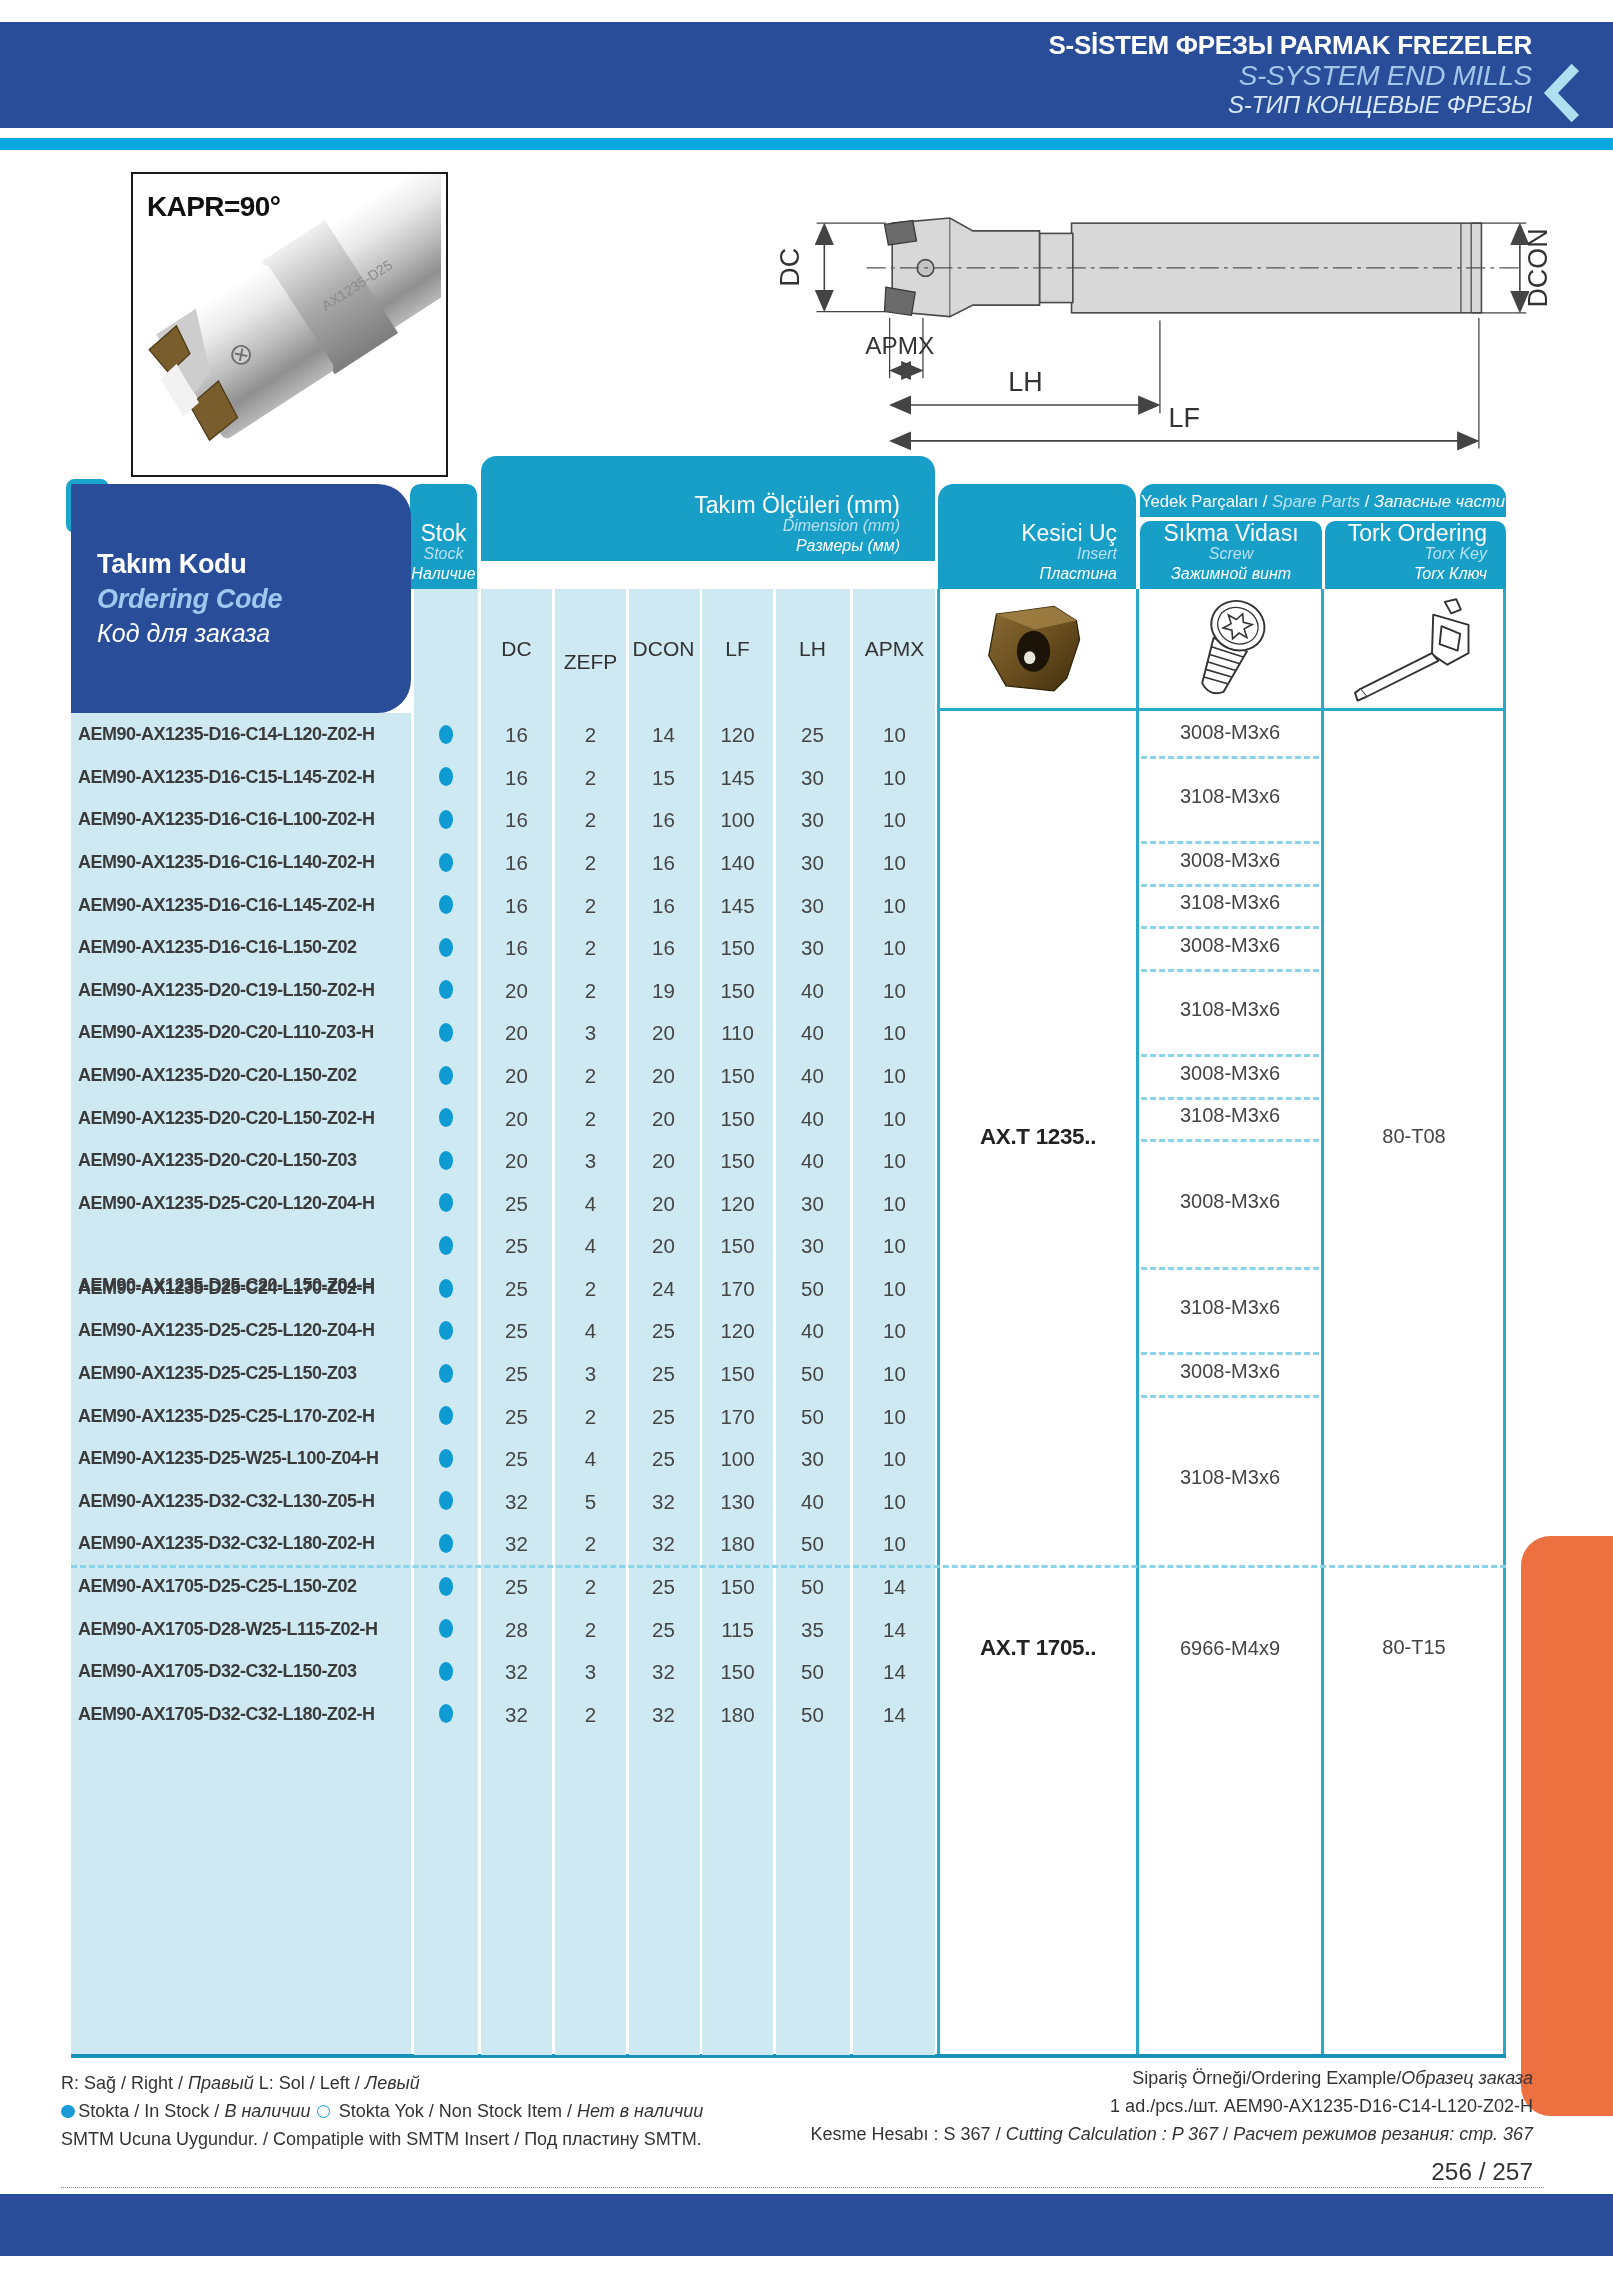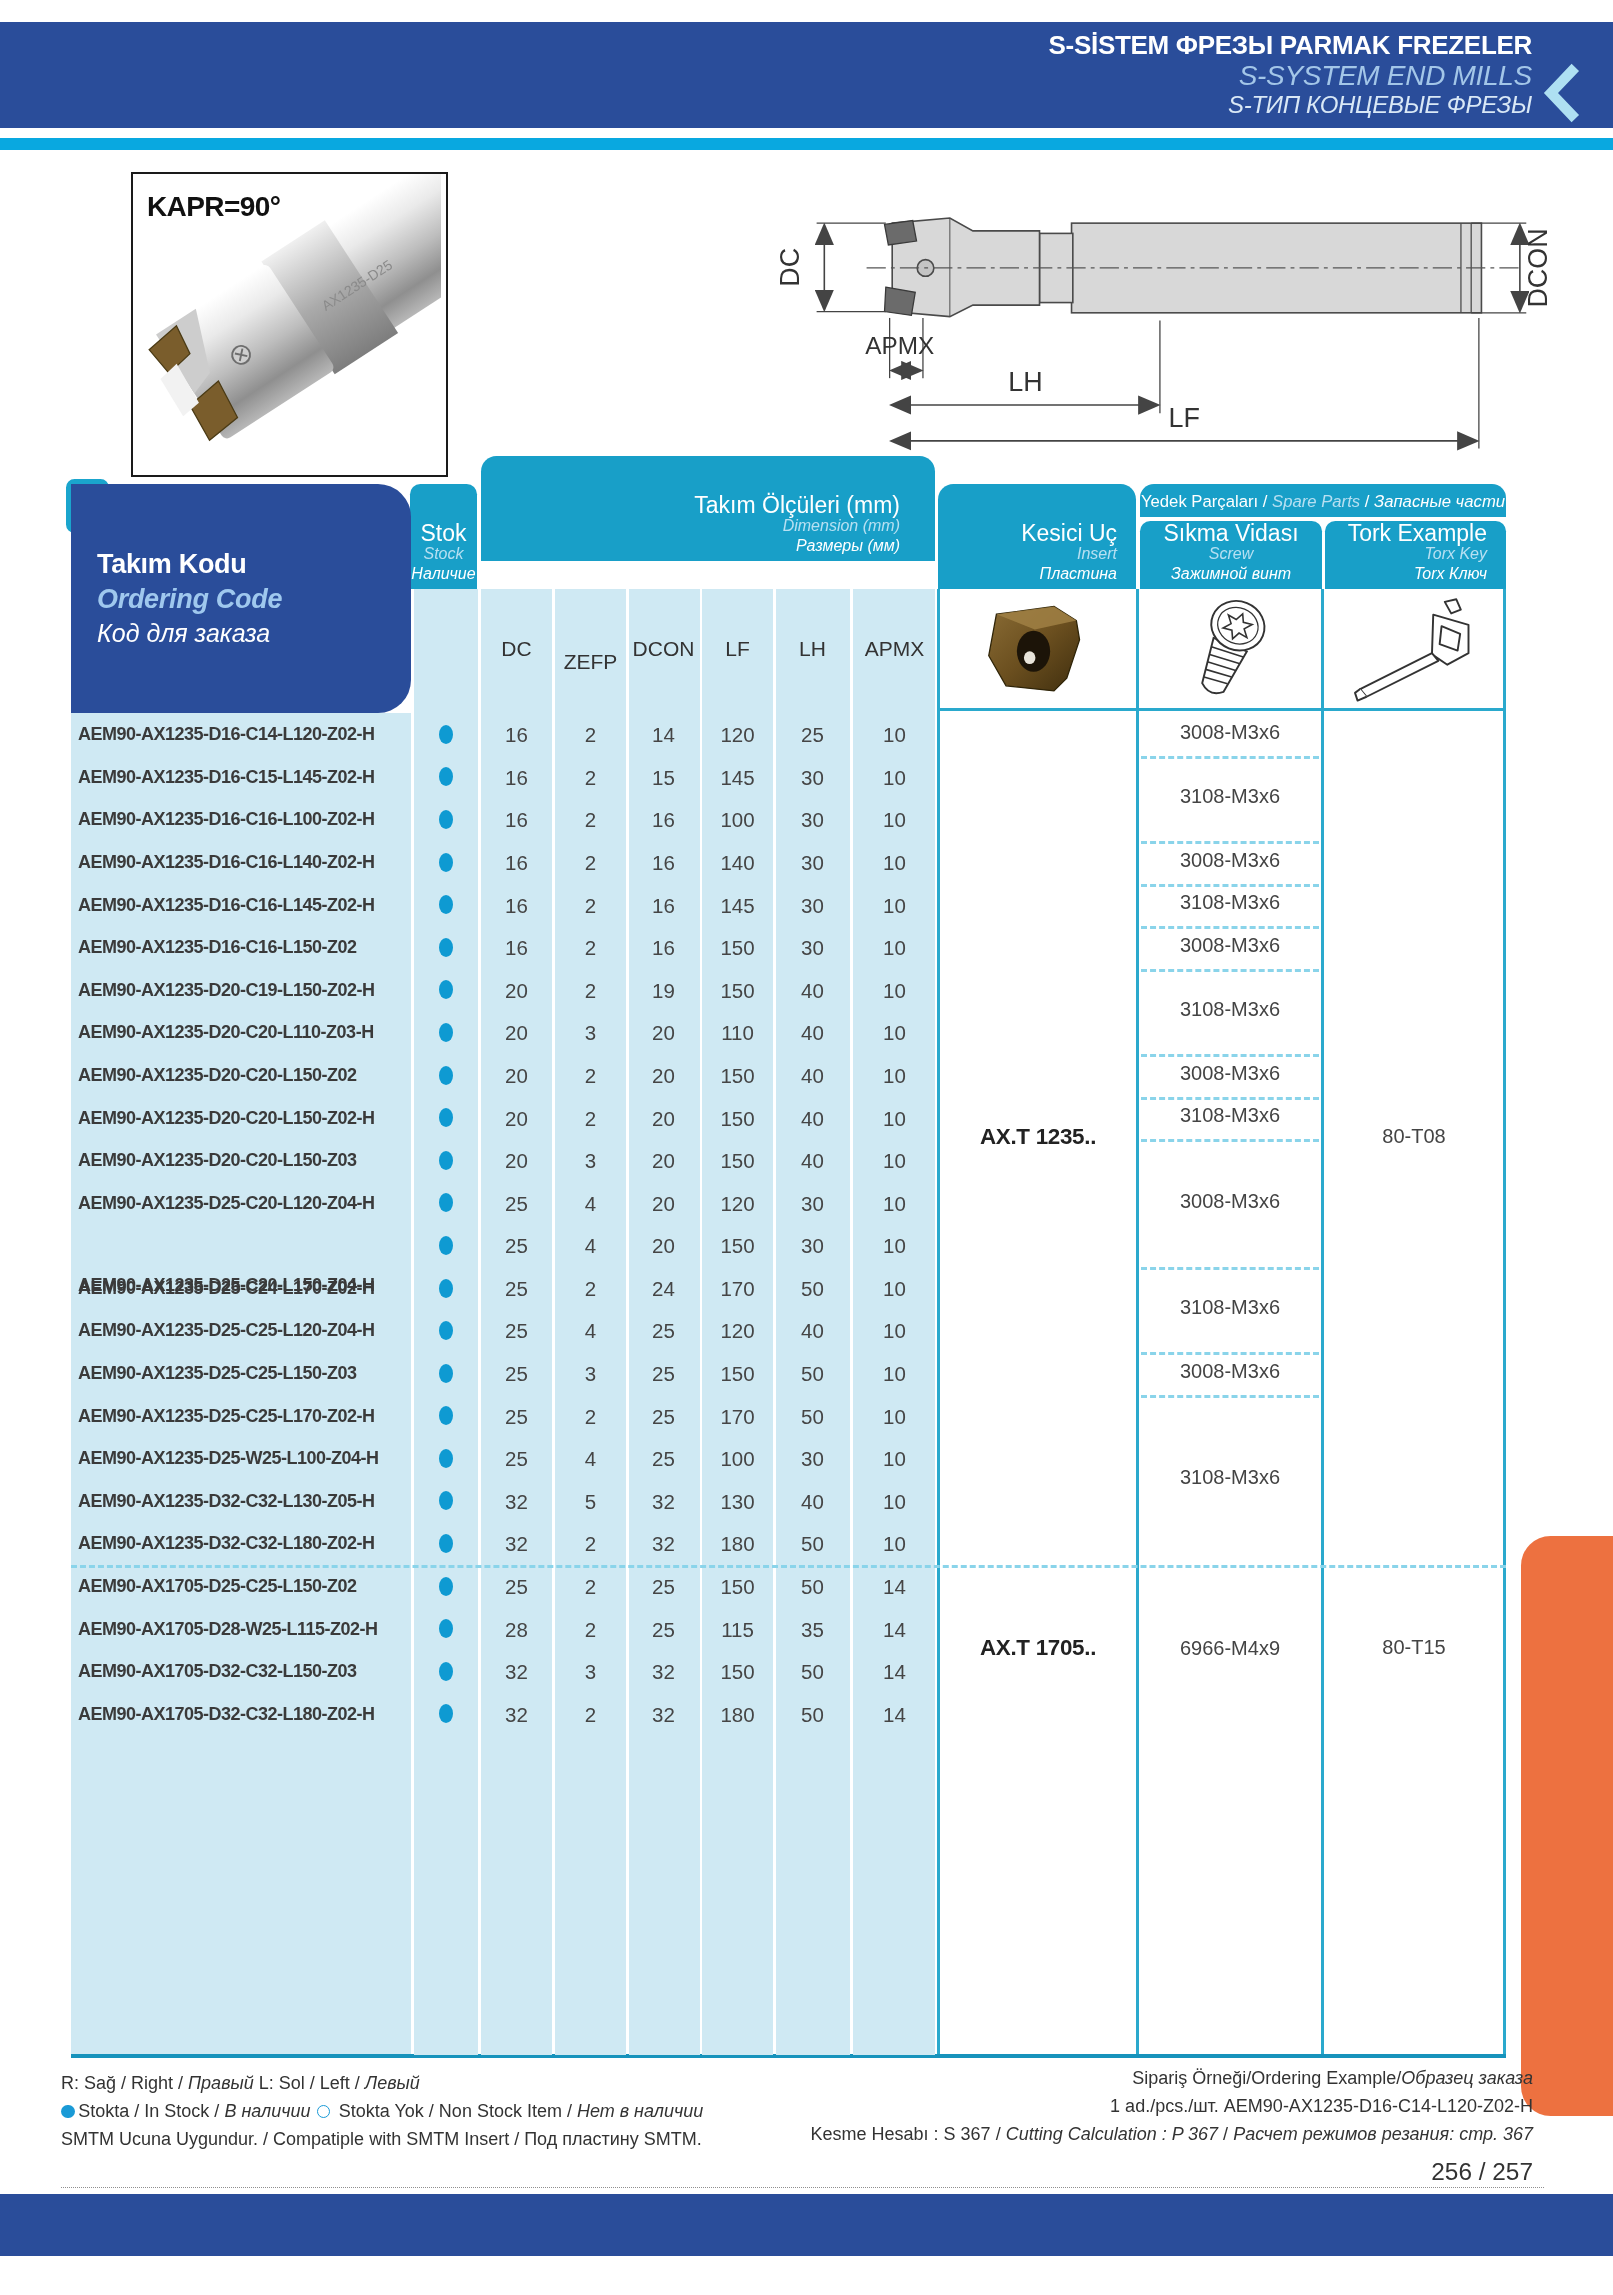"Tork Example" div.ht { text: Example -> Ordering }
